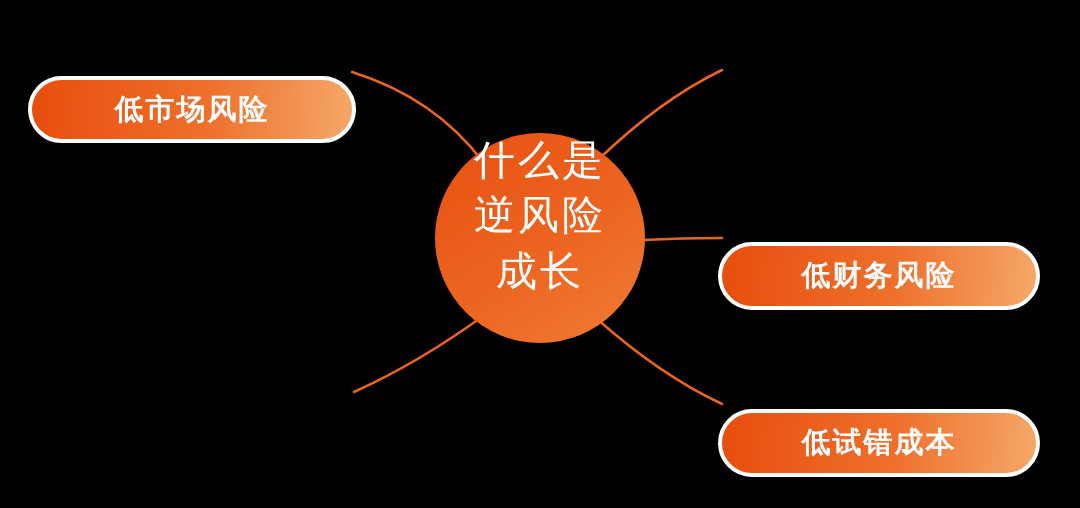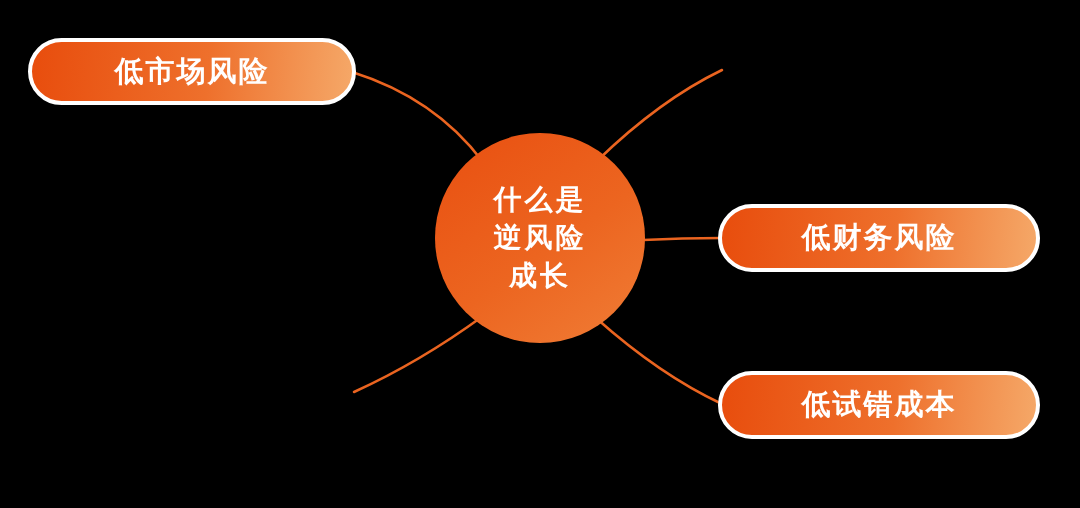"低市场风险" .pill { margin-top: none -> 38px }
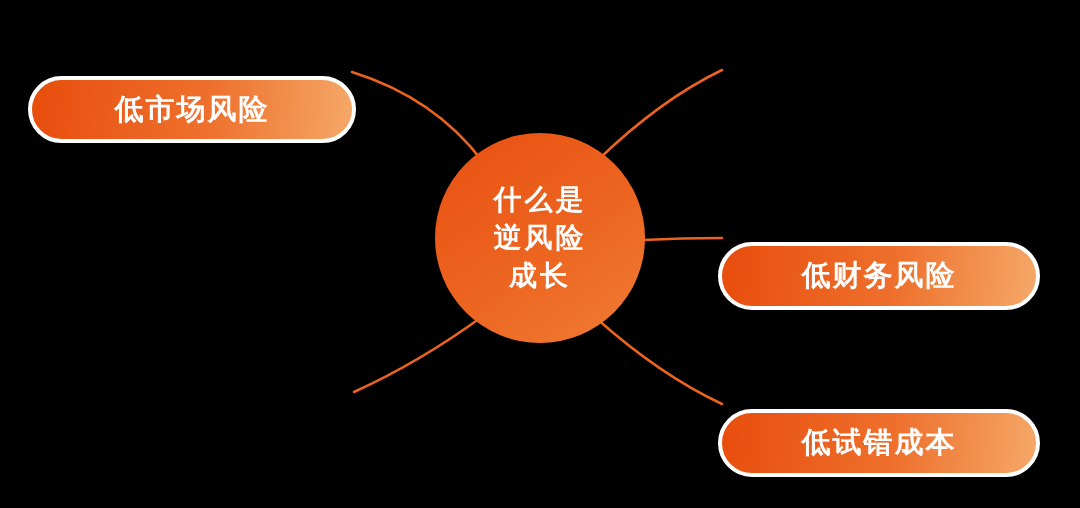"什么是" .center-circle { align-items: center -> none; font-size: 28px -> 41px; font-weight: bold -> normal }
